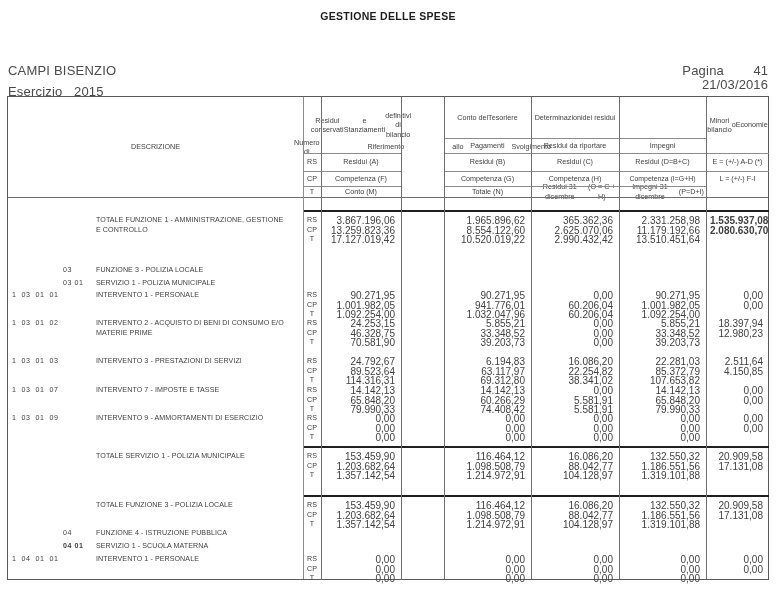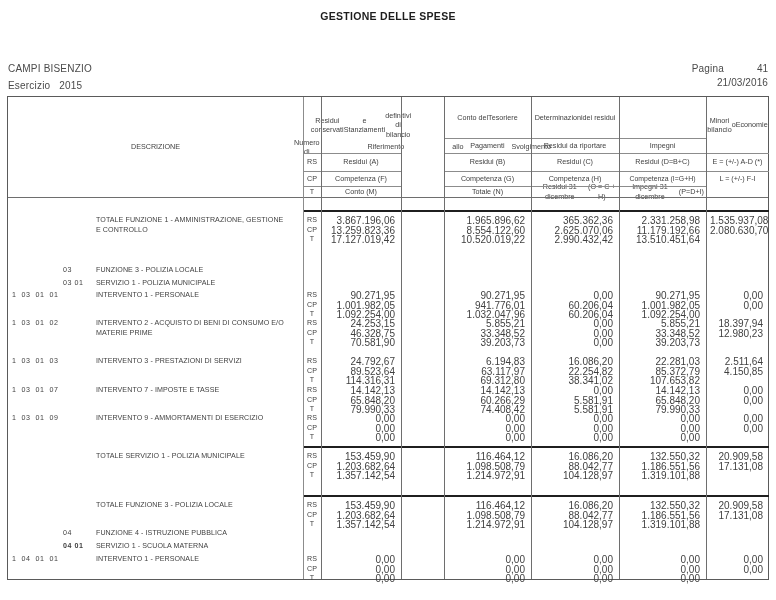"CAMPI BISENZIO" .meta { font-size: 10px -> 13px }
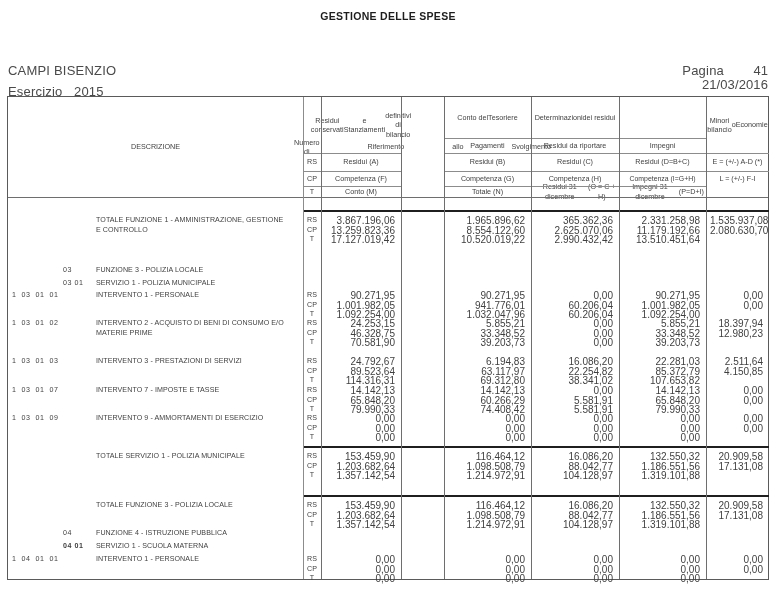"1.535.937,08" div.num { font-weight: none -> bold }
